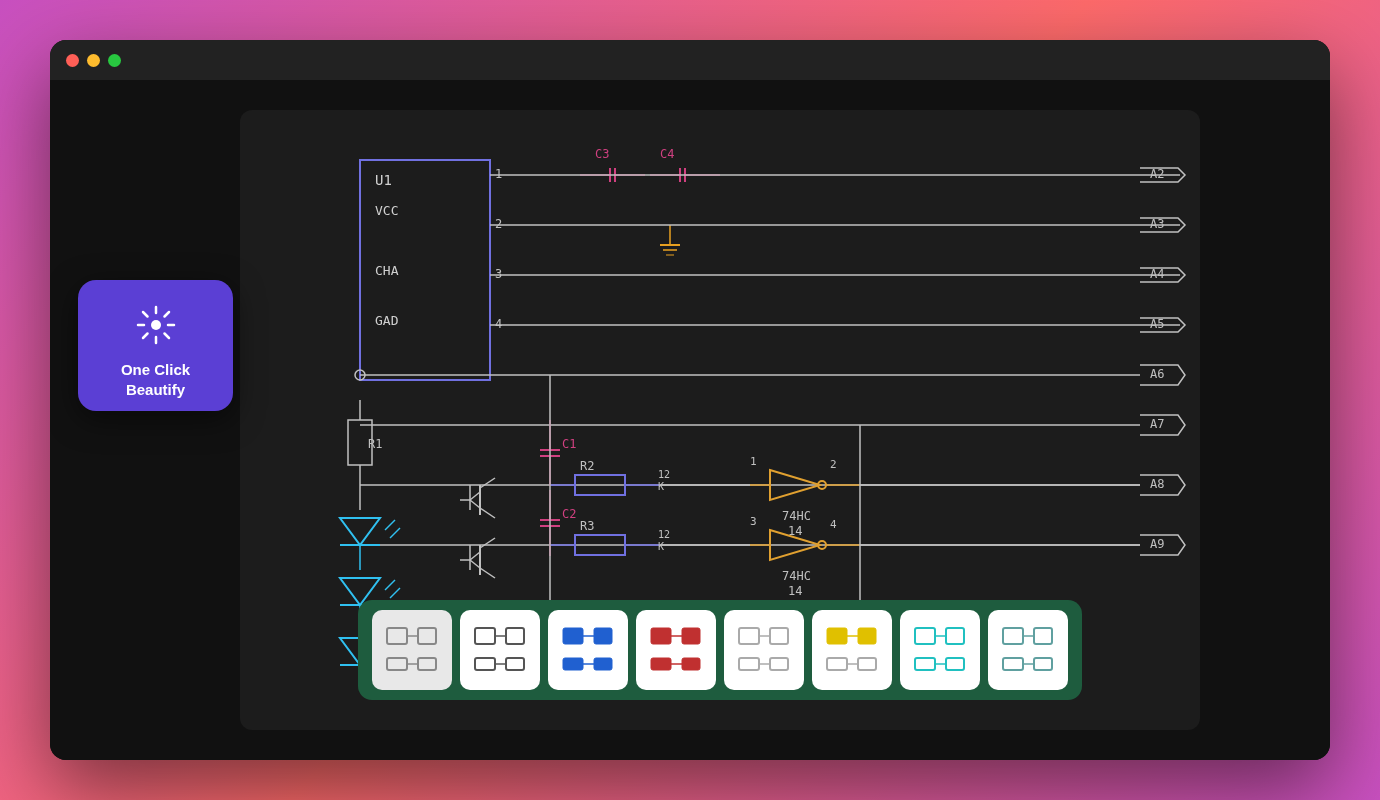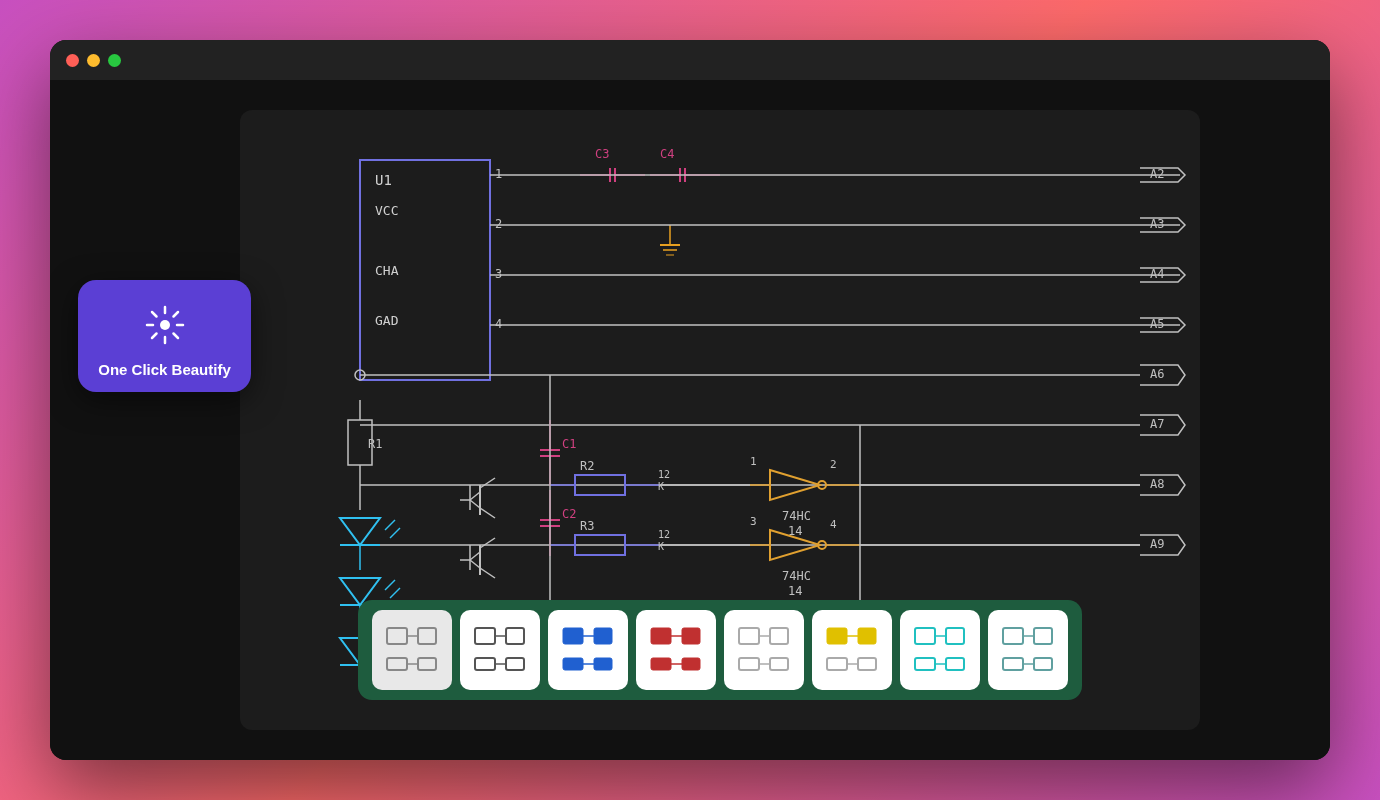"One Click Beautify" .ocb-badge { width: 173px -> 155px }
